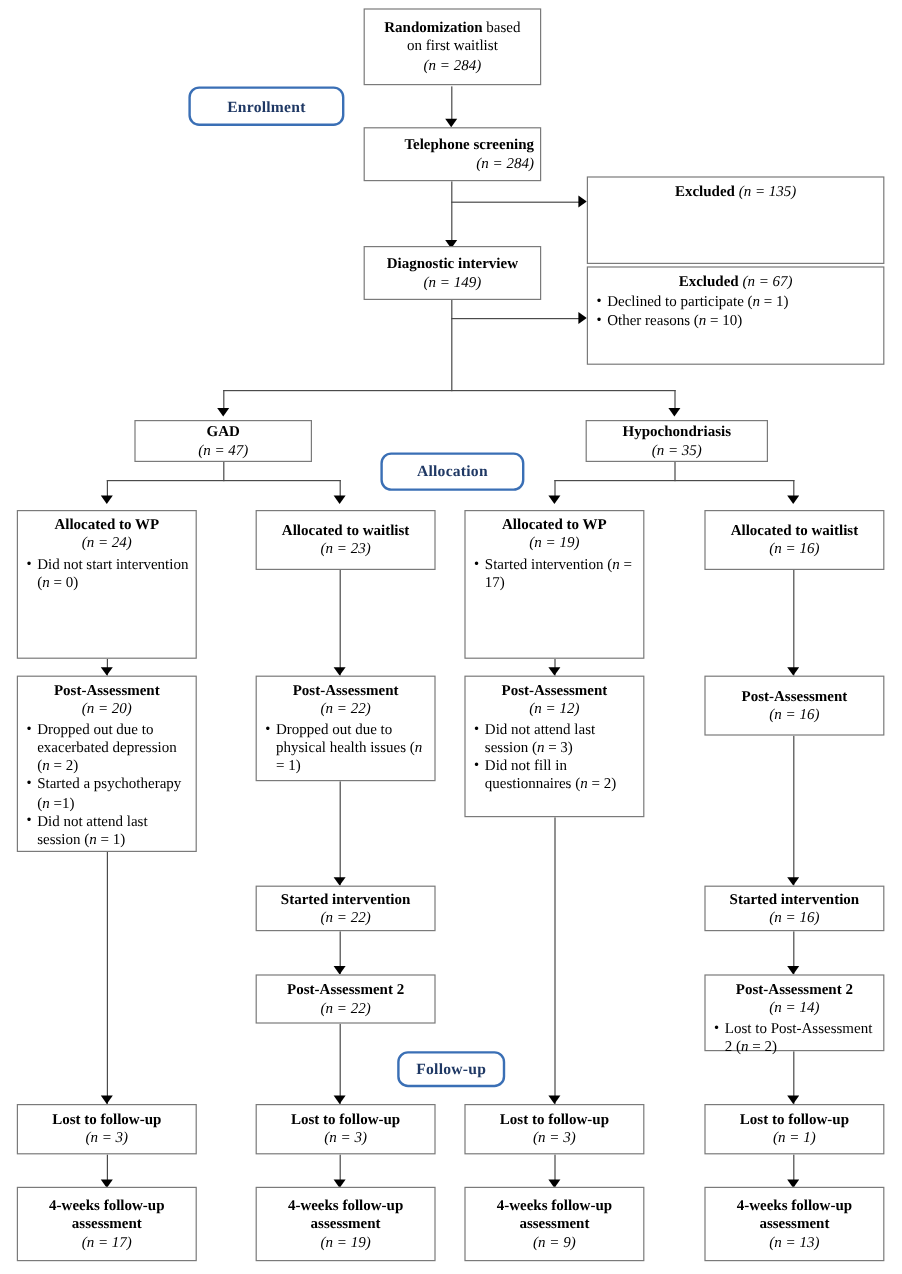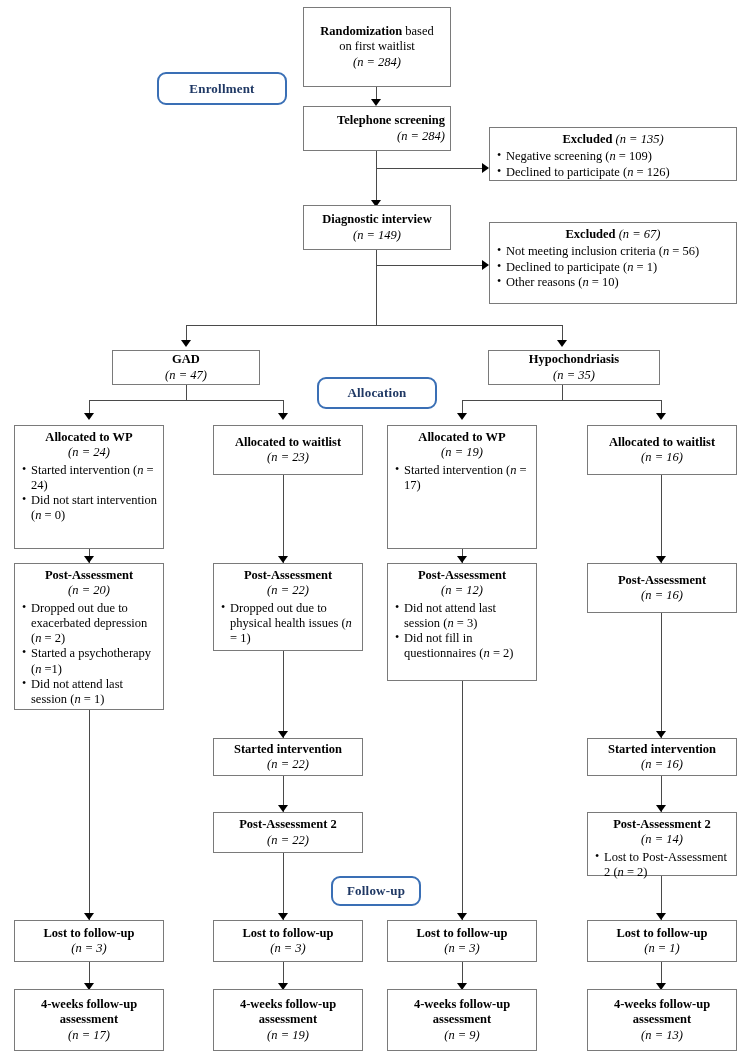"Randomization based" div.box { height: 80px -> 64px }
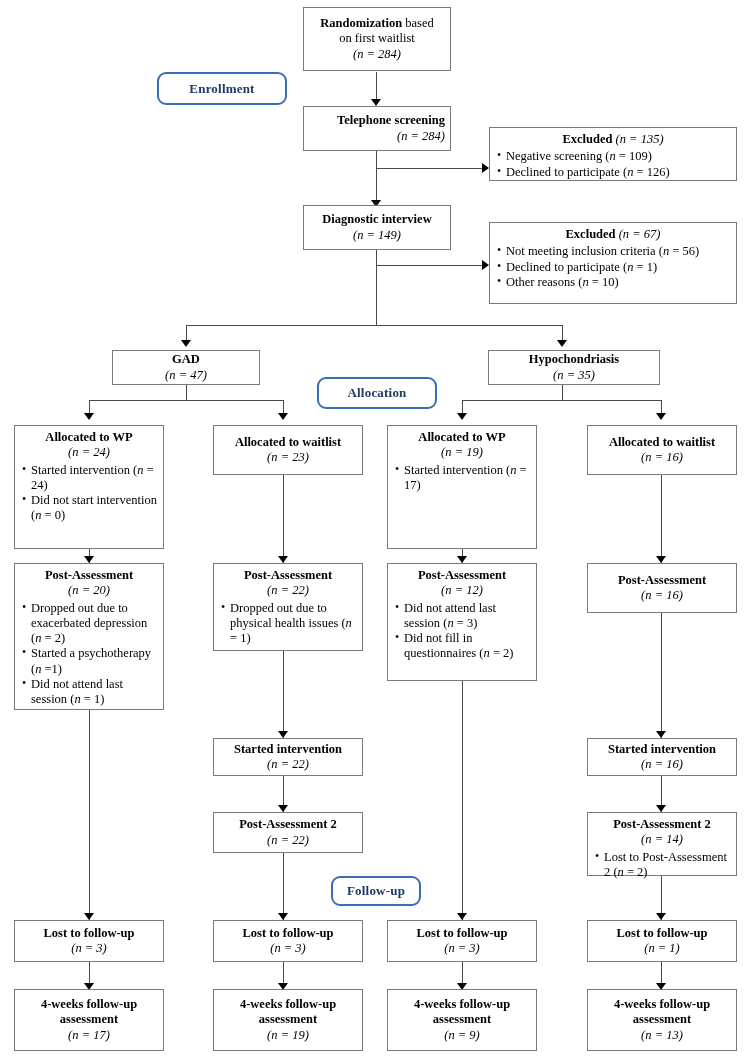"Excluded (n = 135)" div.box { height: 54px -> 73px; top: 127px -> 147px }
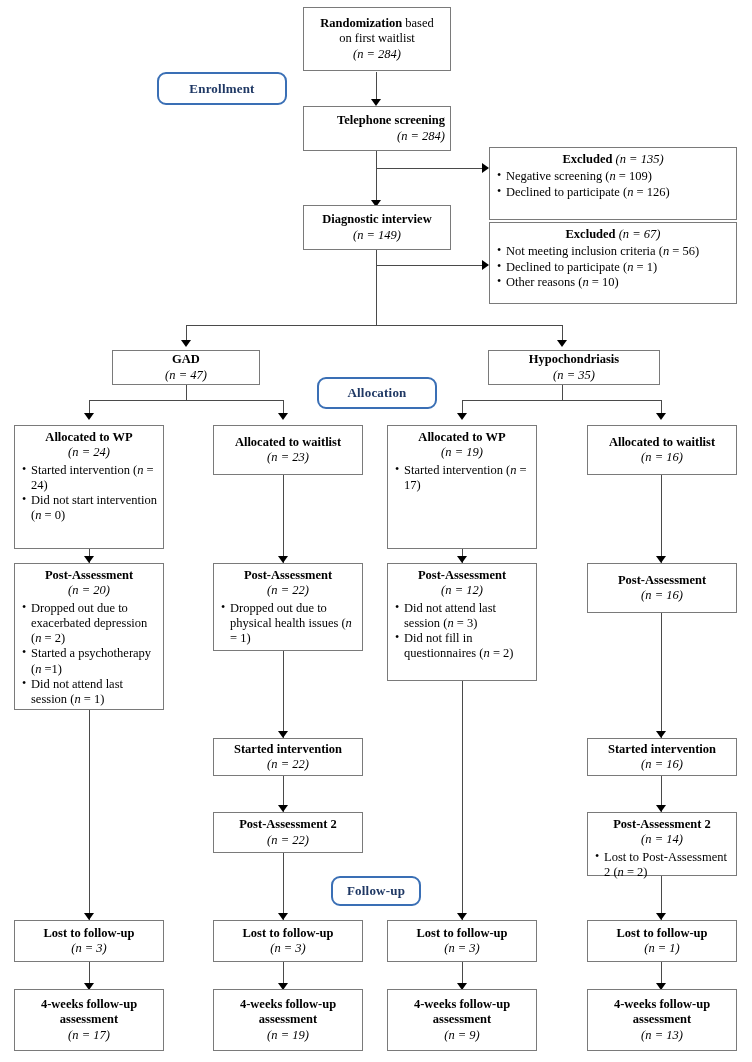"Negative screening (n = 109)" ul { html: <ul> <li>Negative screening (<i>n</i> = 109)</li> <li>Declined to participate (<i>n</i> = 126)</li> </ul> -> none }
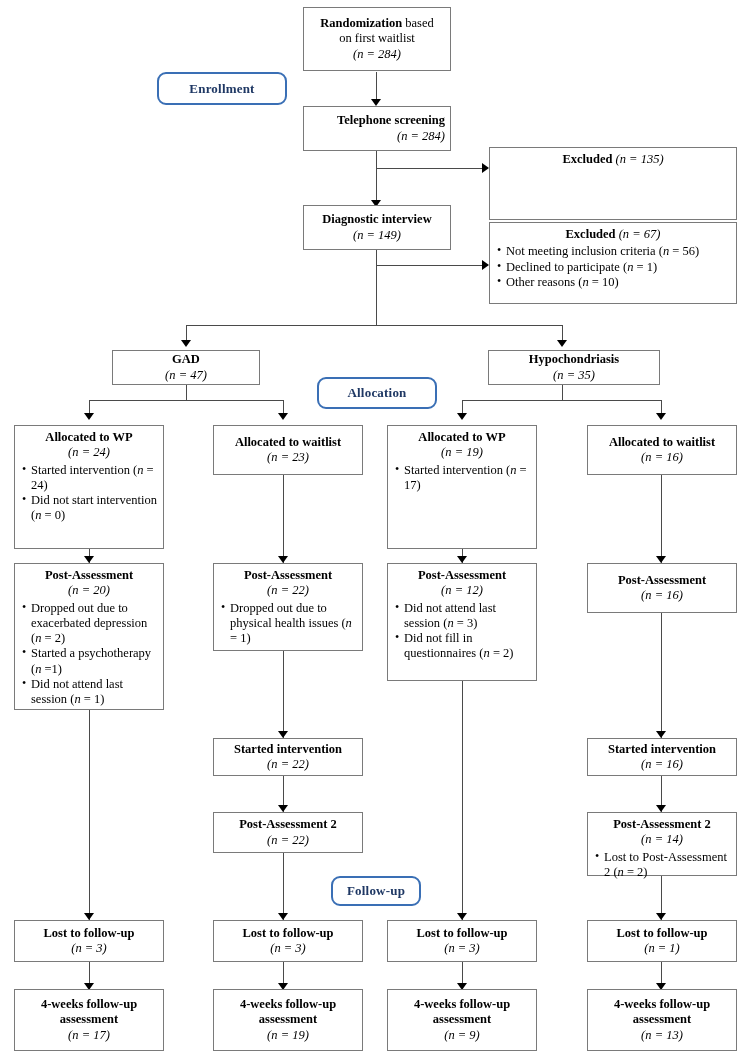"Not meeting inclusion criteria (n" li { html: <li>Not meeting inclusion criteria (<i>n</i> = 56)</li> -> none }
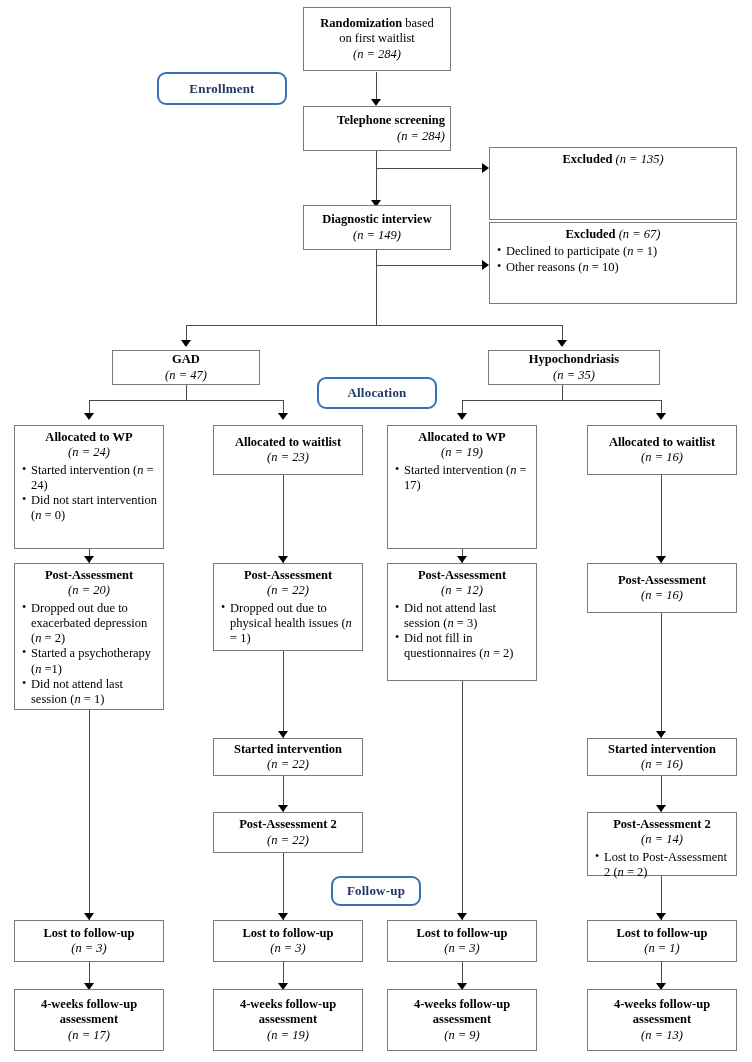"Hypochondriasis" div.box { width: 172px -> 152px }
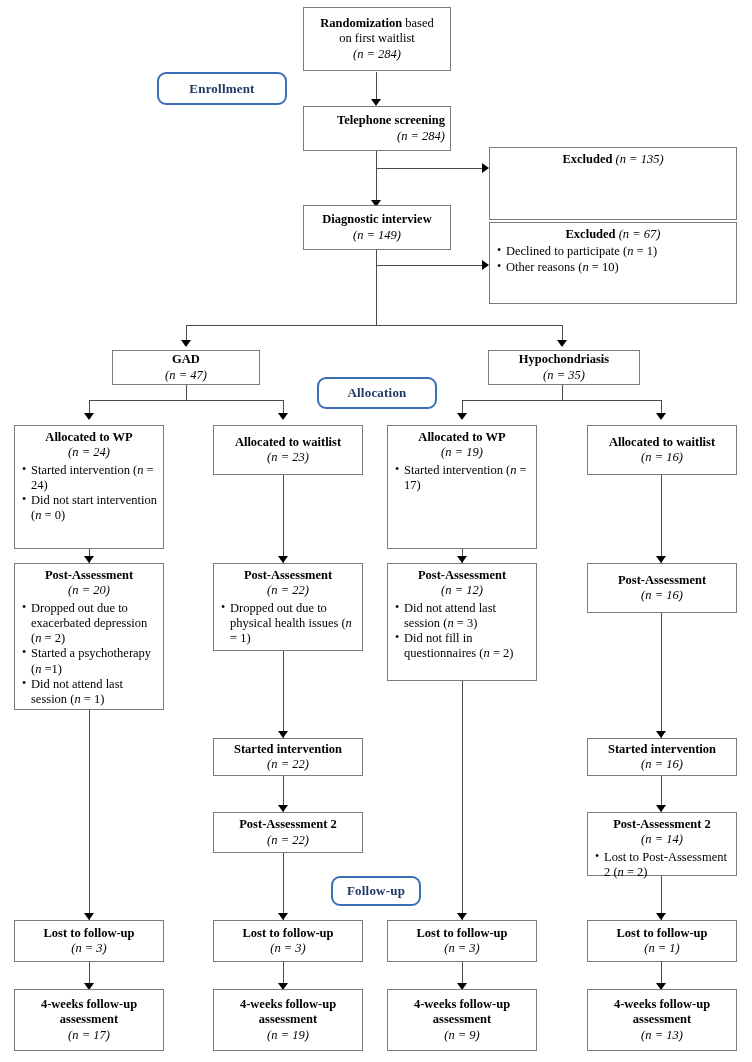"Started intervention (n = 24)" li { html: <li>Started intervention (<i>n</i> = 24)</li> -> none }
